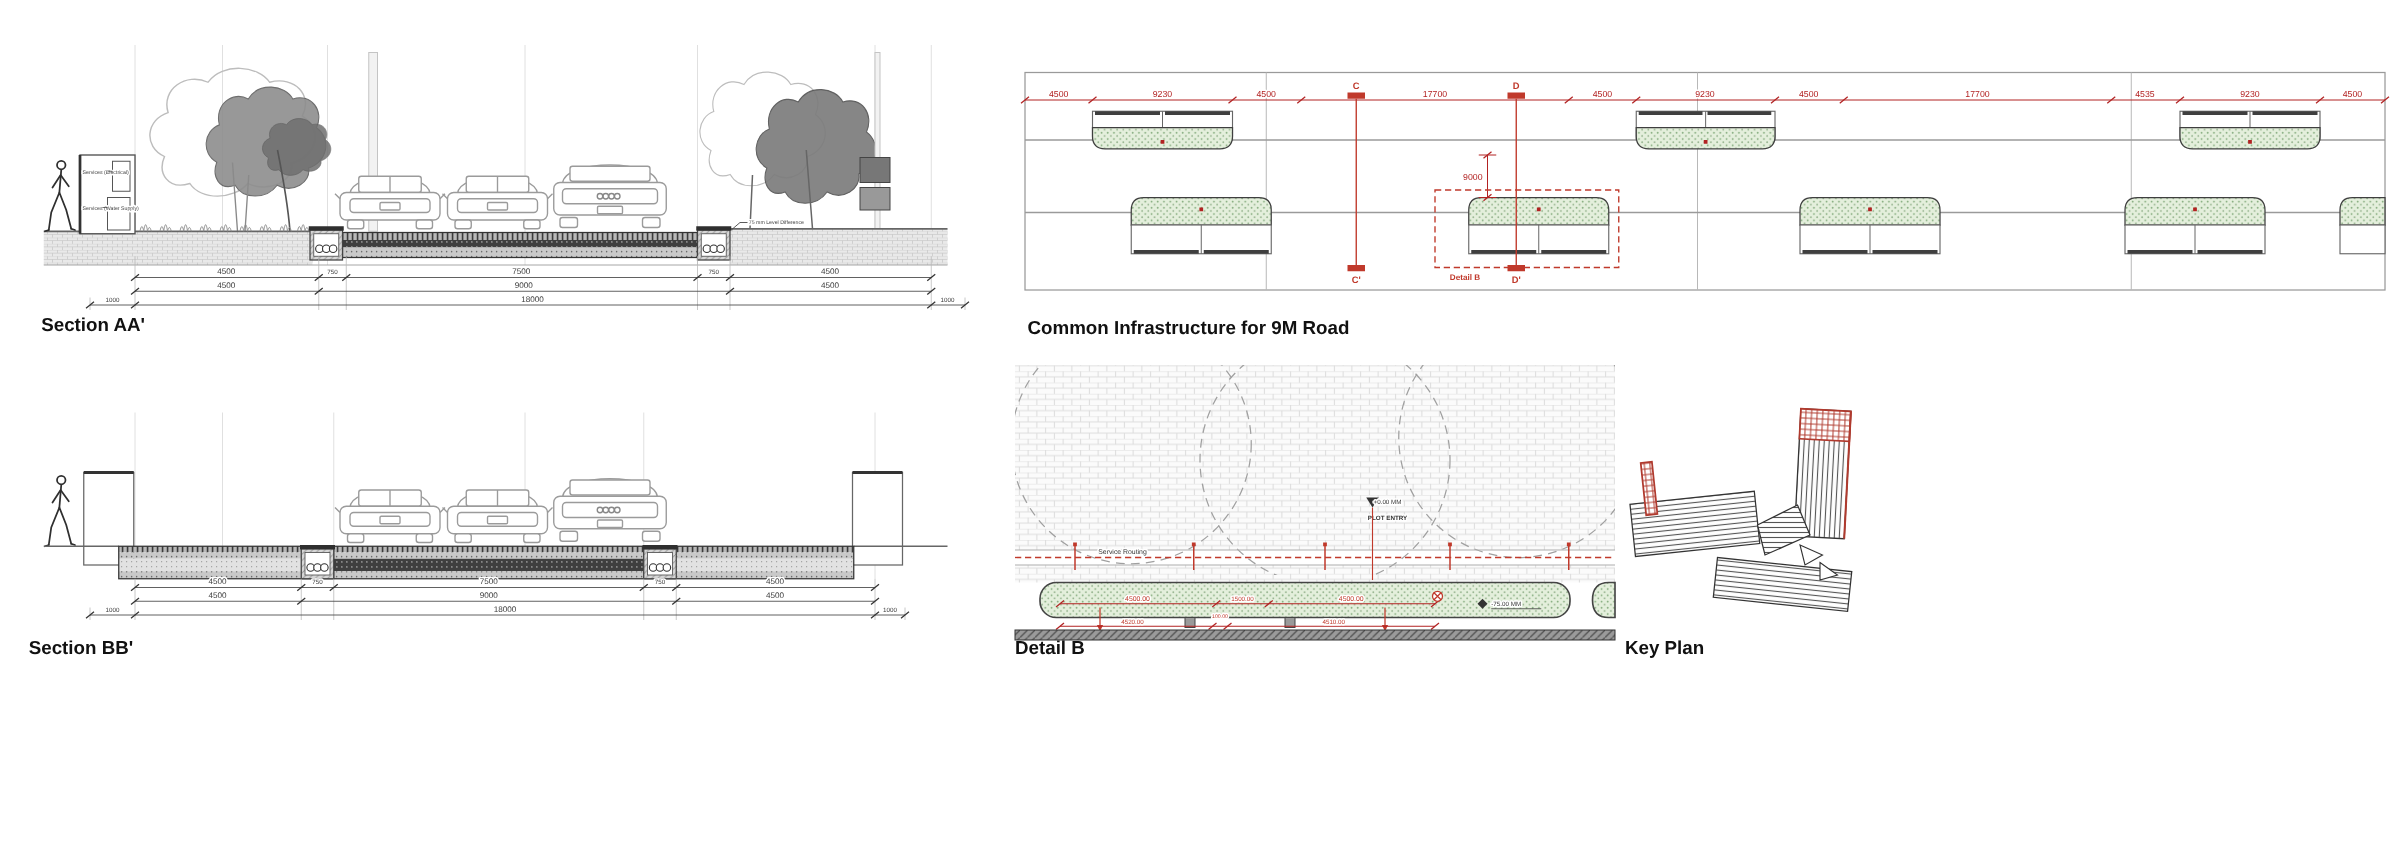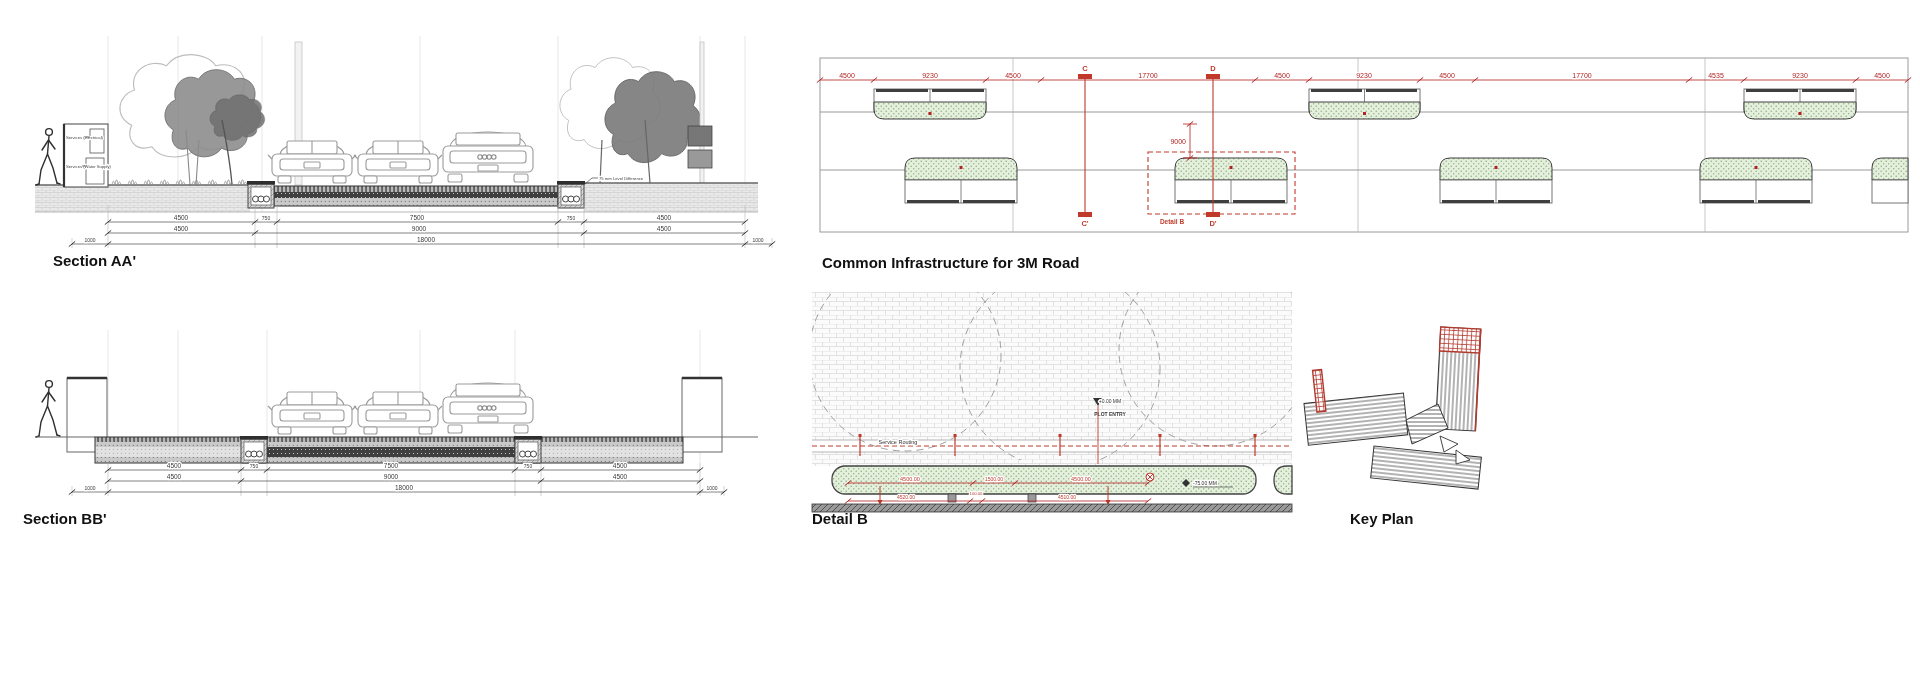"Section AA'" div.panel-title { margin-left: 20px -> none }
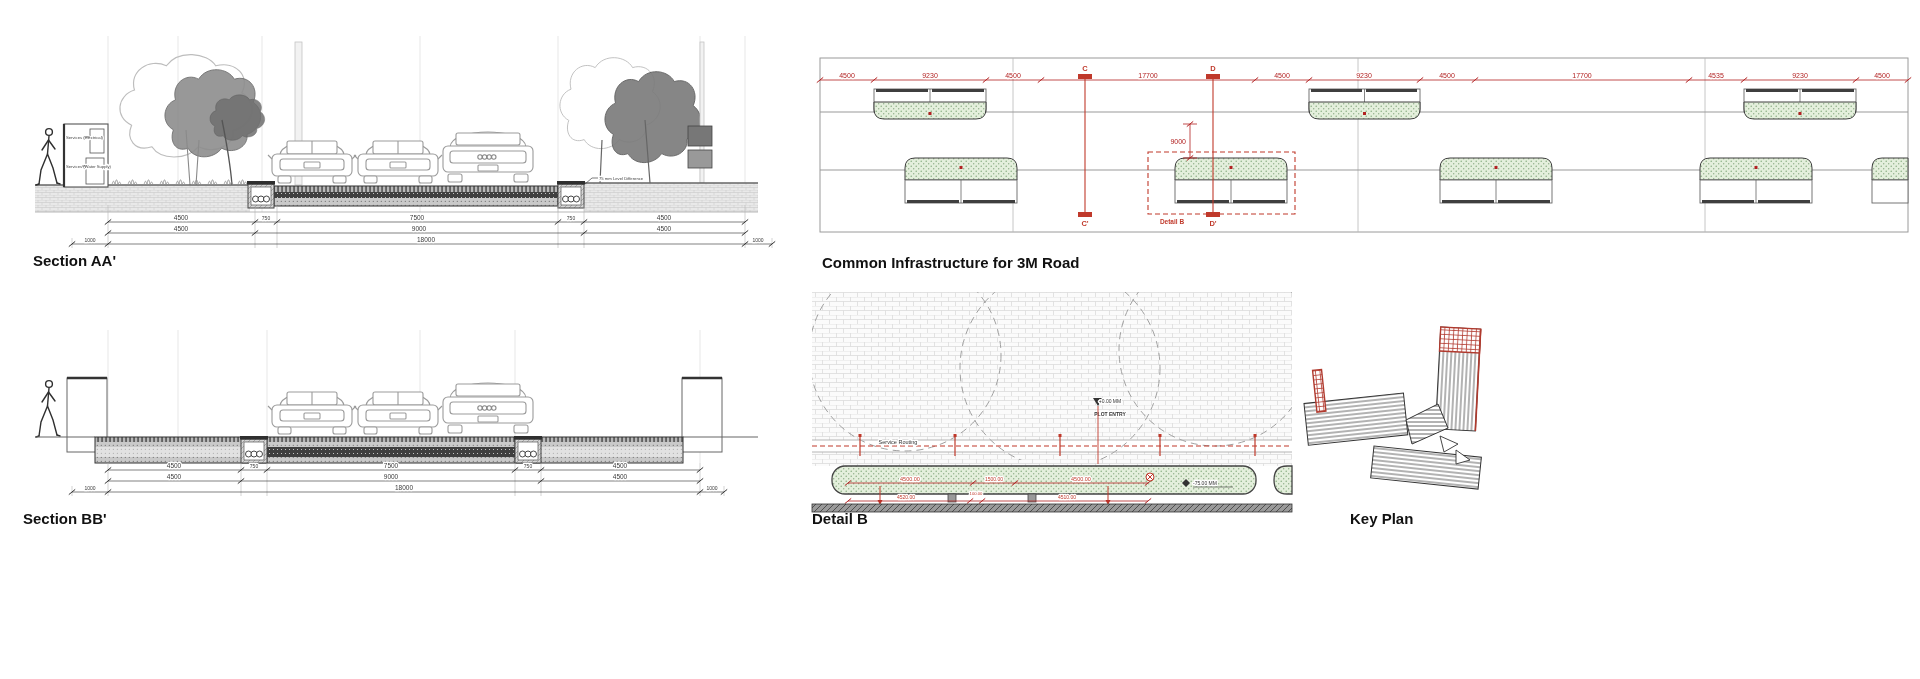"Common Infrastructure for 3M Road" div.panel-title { text: 3M -> 9M }
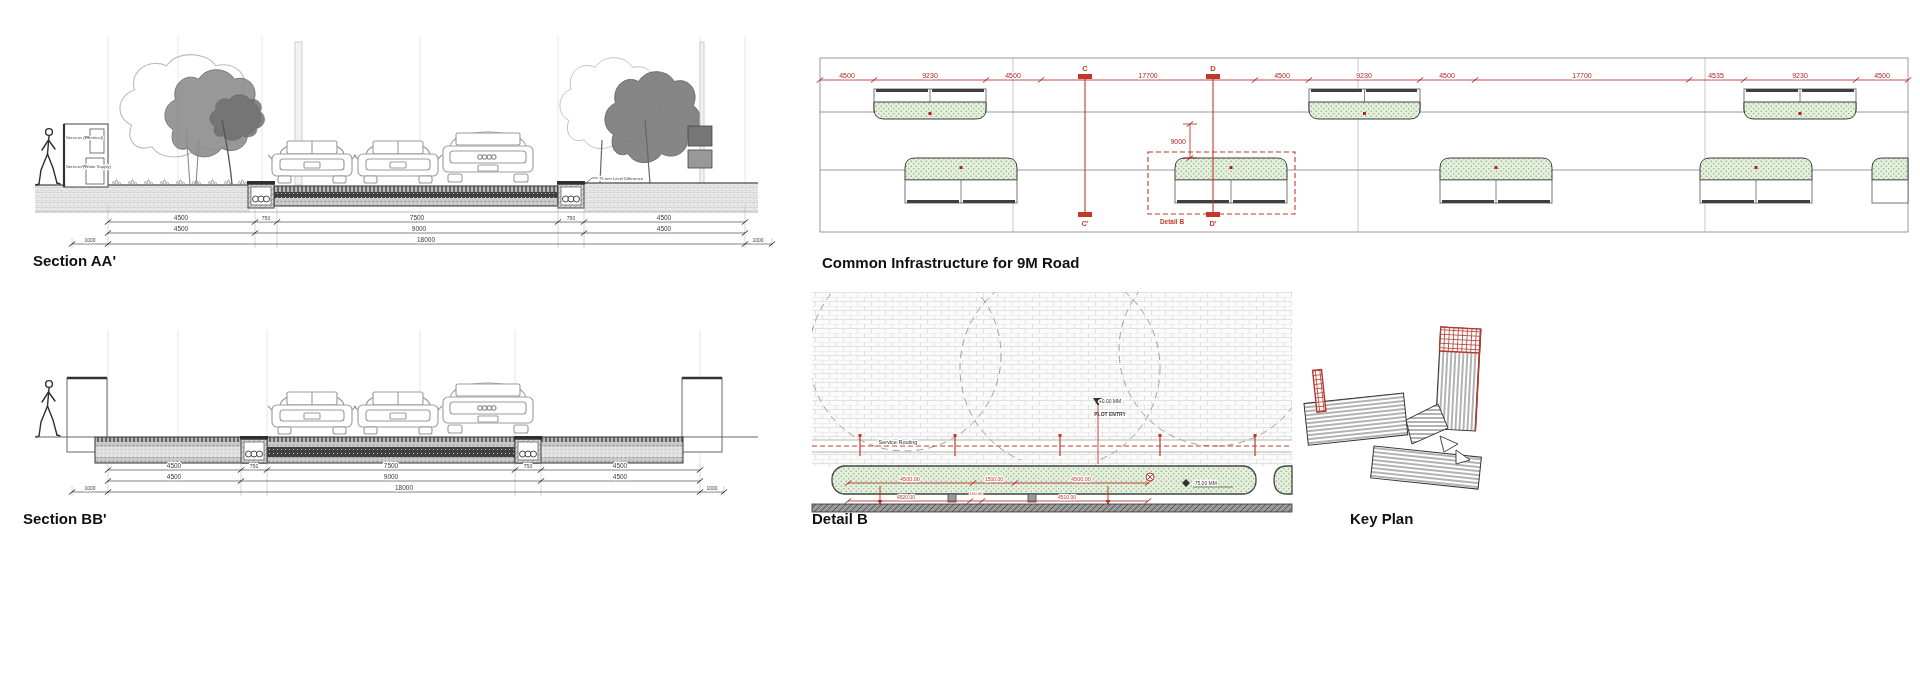"Key Plan" div.panel-title { left: 1350px -> 1300px }
